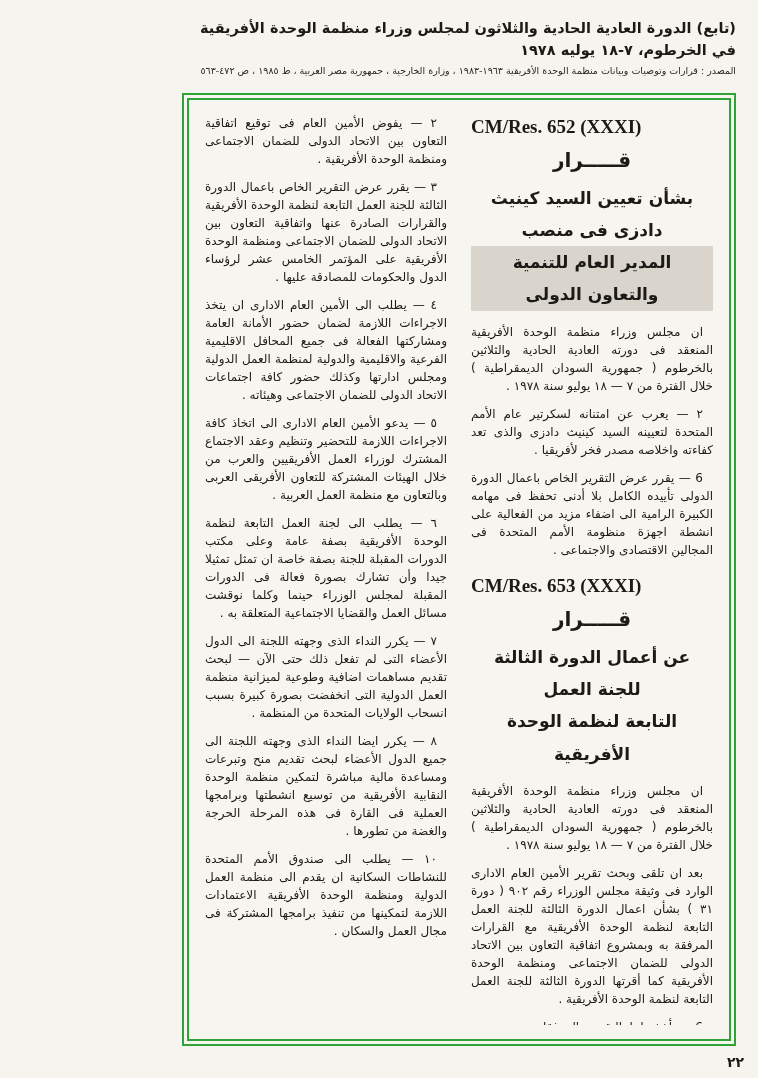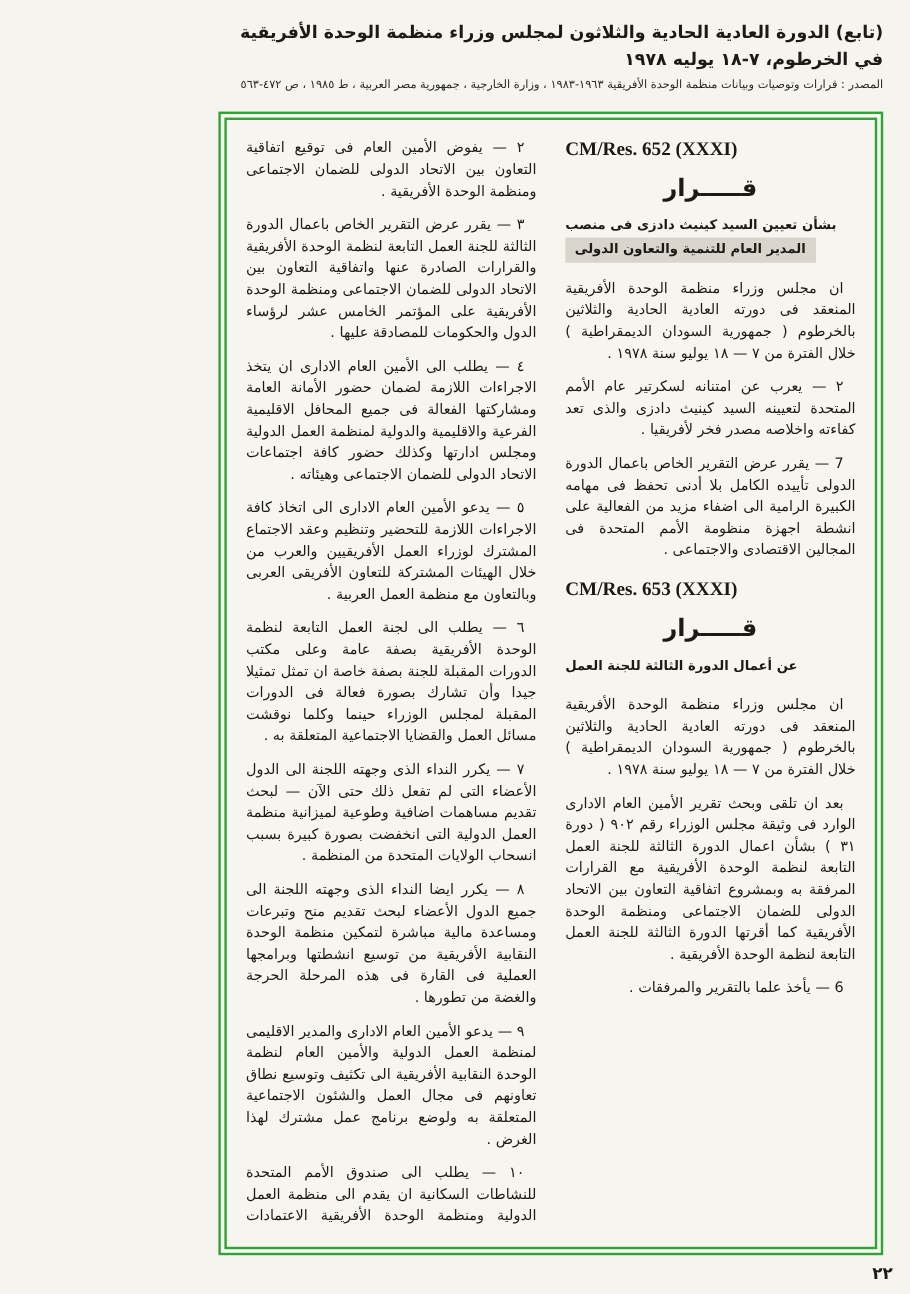"CM/Res. 652 (XXXI)" .res-ref { font-size: 16px -> 19px }
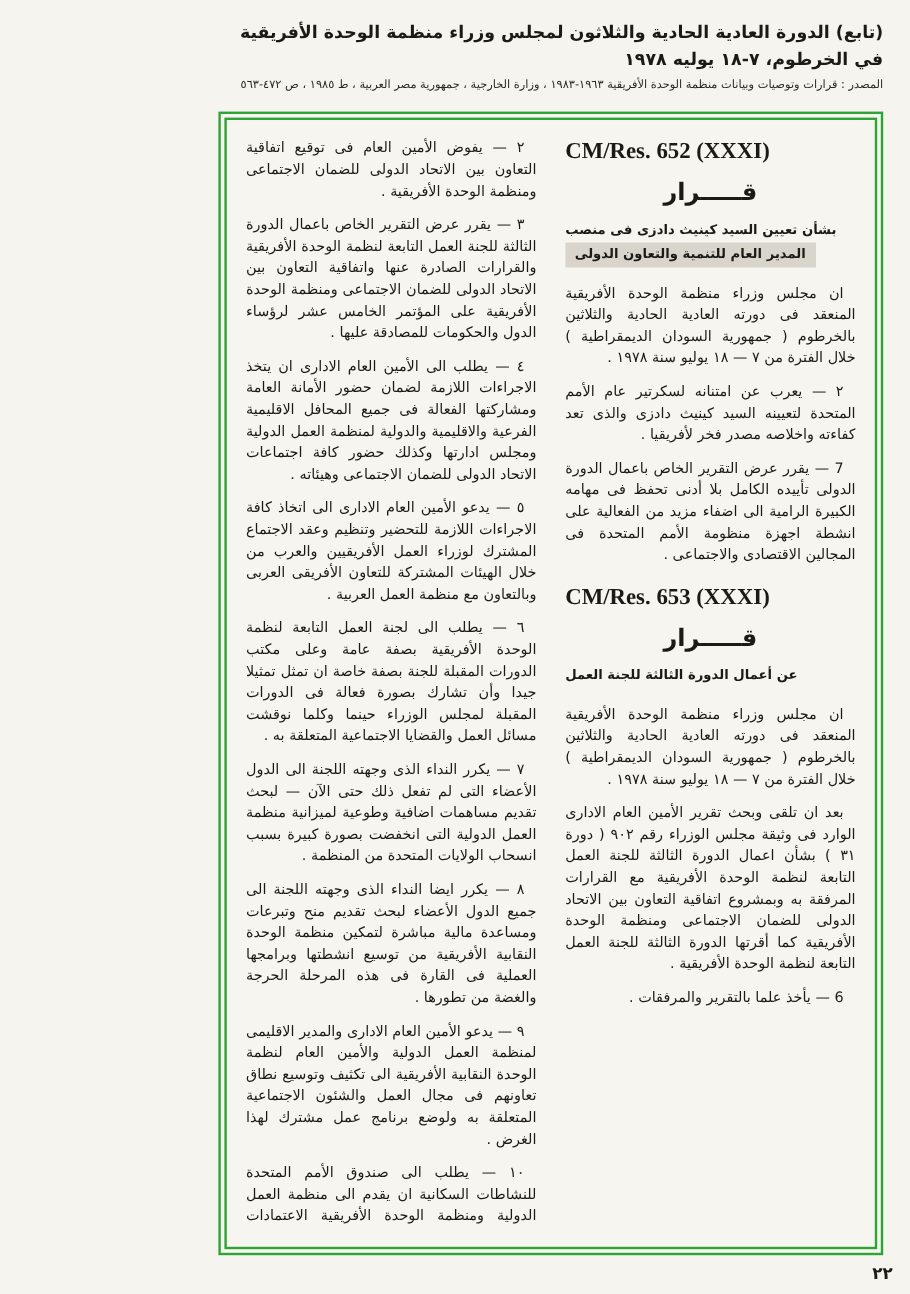"بشأن تعيين السيد كينيث دادزى" .res-title { font-size: 11px -> 17px; text-align: left -> center }
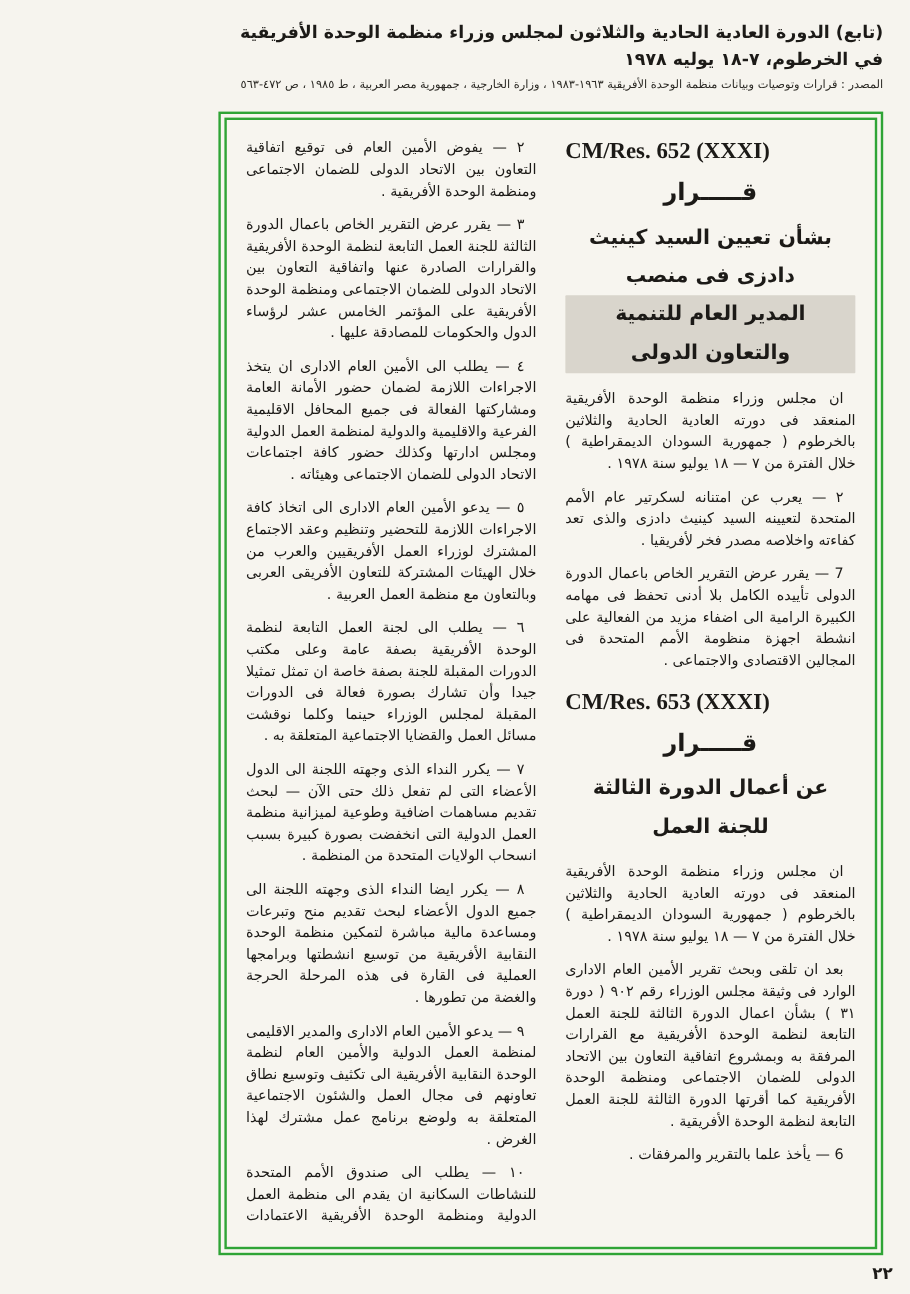"7 — يقرر عرض التقرير" p { text: 7 -> 6 }
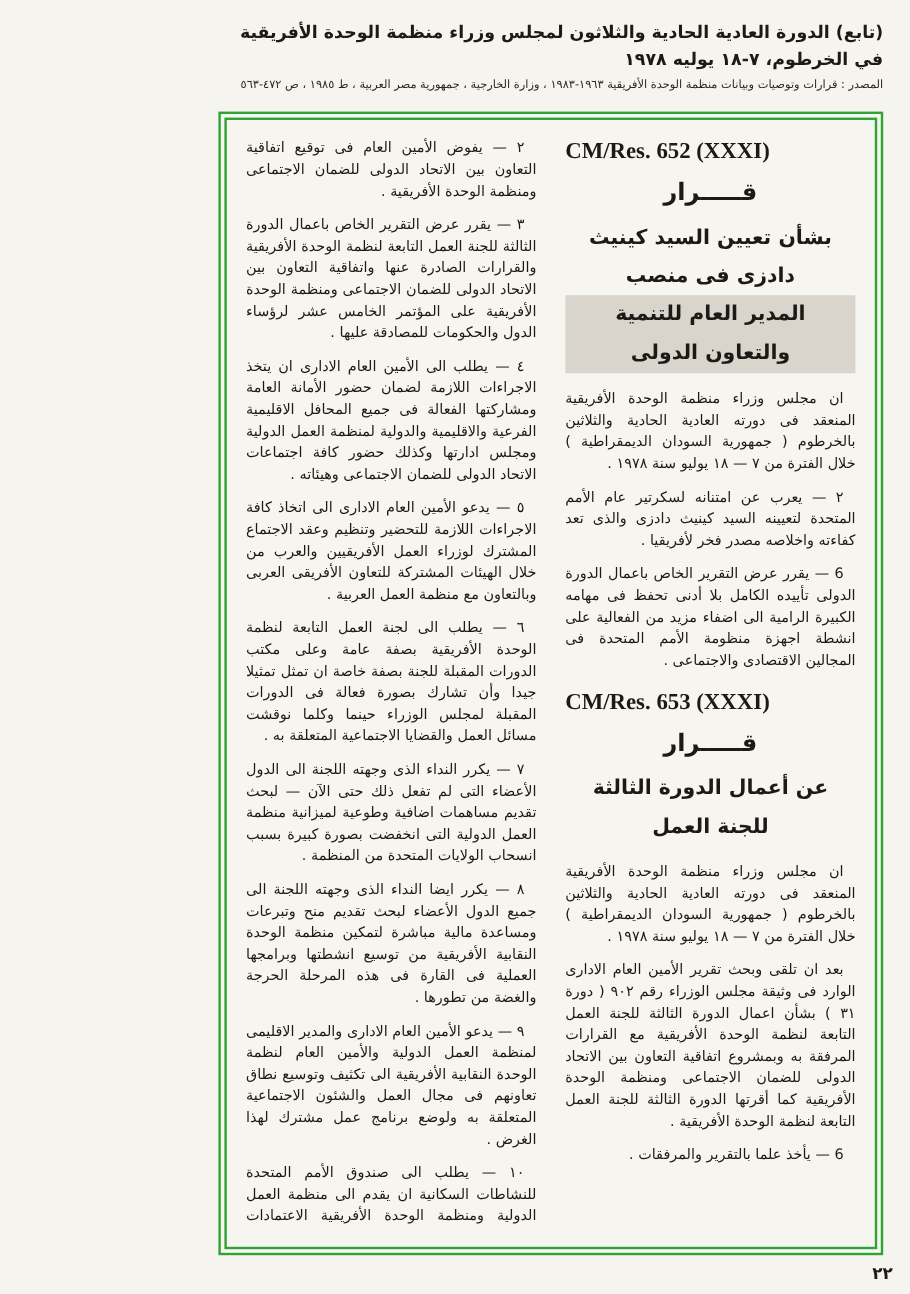"التابعة لنظمة الوحدة الأفريقية" span.t-line { html: none -> <span><span>التابعة لنظمة الوحدة الأفريقية</span></span> }
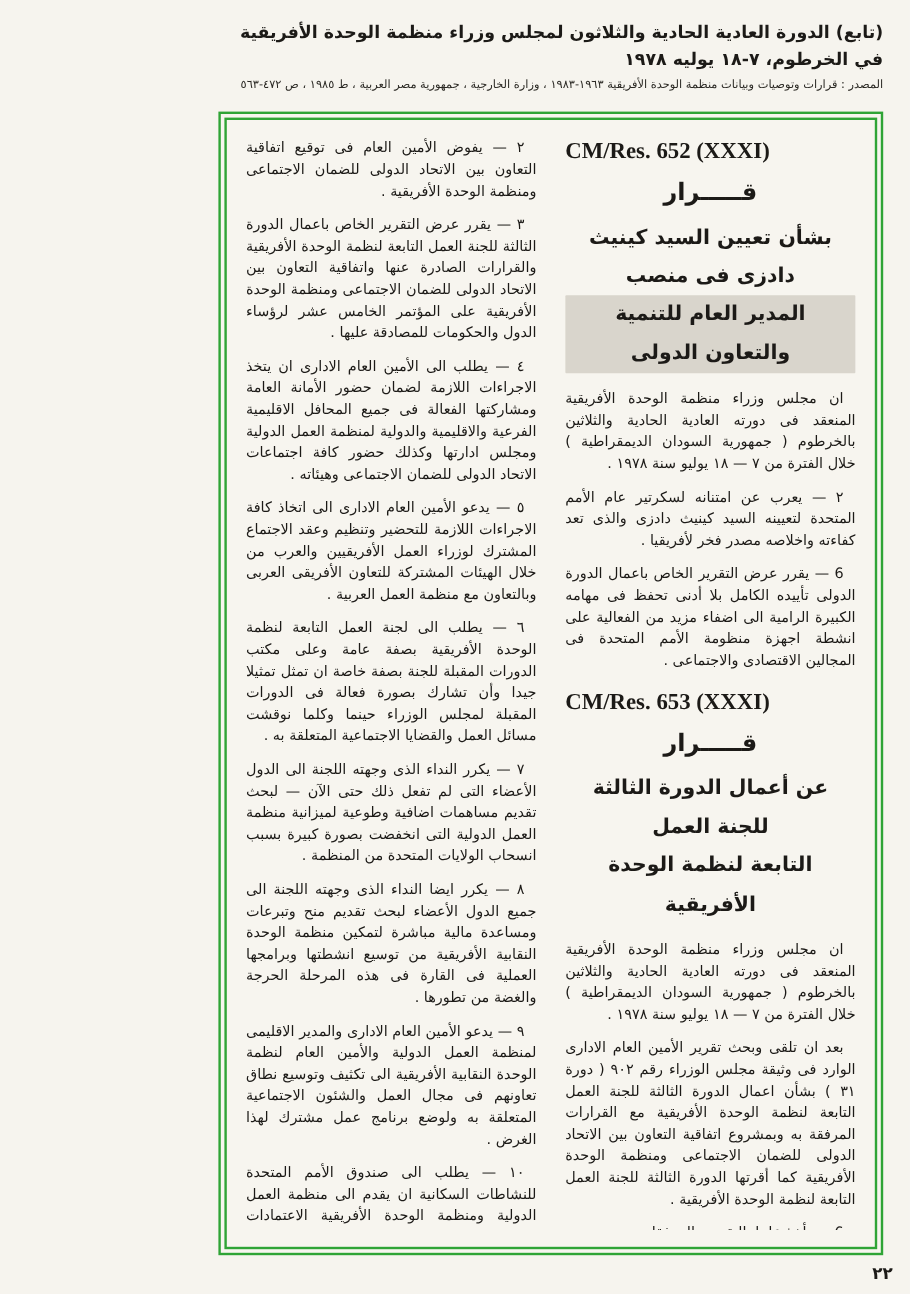"٩ — يدعو الأمين العام" p { html: <p>٩ — يدعو الأمين العام الادارى والمدير الاقليمى لمنظمة العمل الدولية والأمين العام لنظمة الوحدة النقابية الأفريقية الى تكثيف وتوسيع نطاق تعاونهم فى مجال العمل والشئون الاجتماعية المتعلقة به ولوضع برنامج عمل مشترك لهذا الغرض .</p> -> none }
